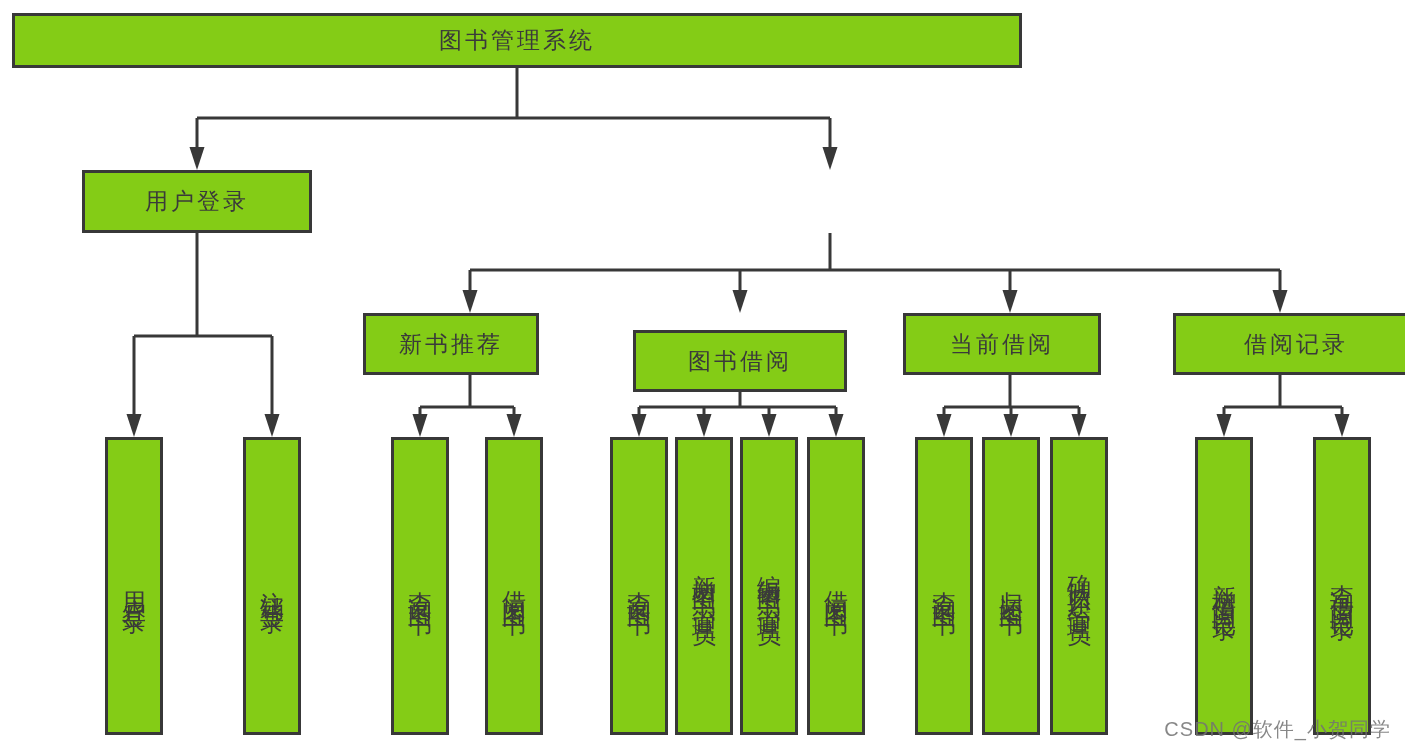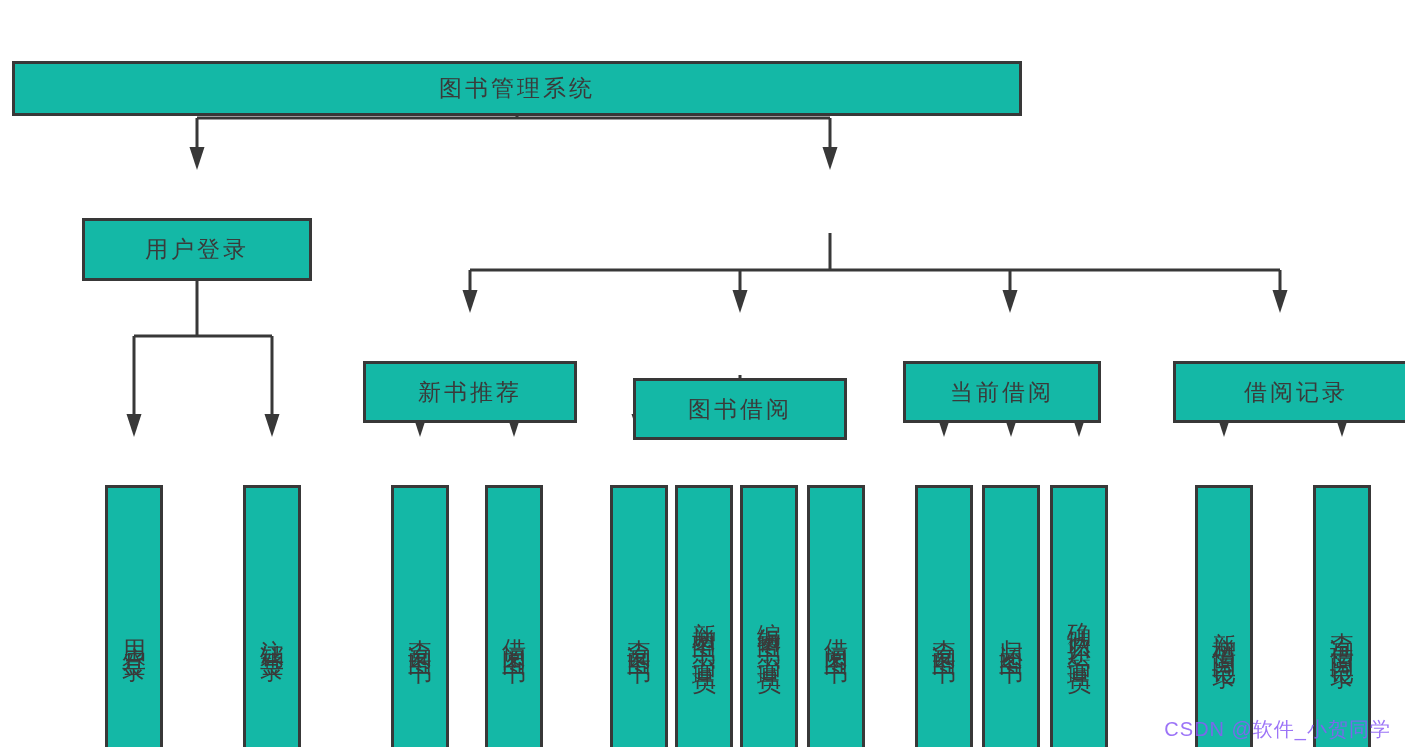"图书管理系统" .node { background: #14b8a6 -> #84cc16; margin-top: 48px -> none }
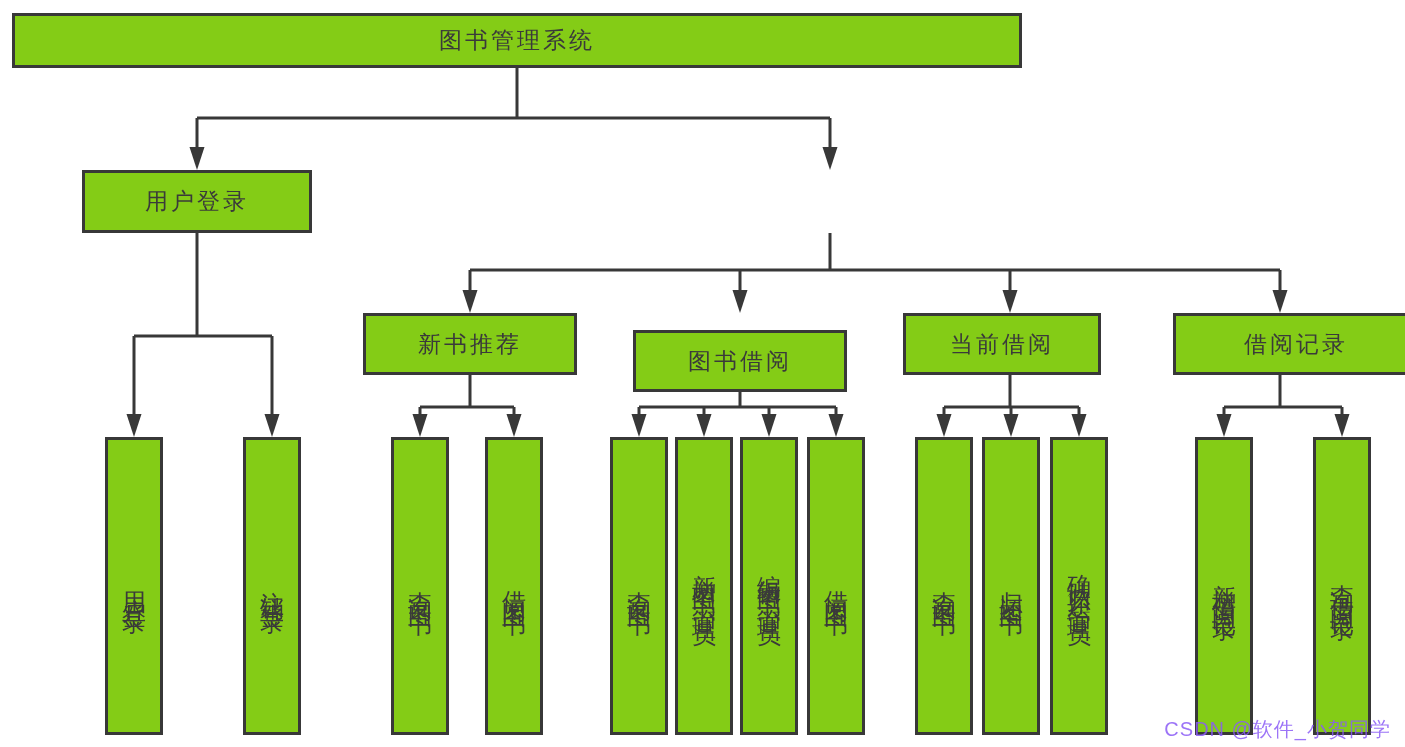"新书推荐" div.node { width: 214px -> 176px }
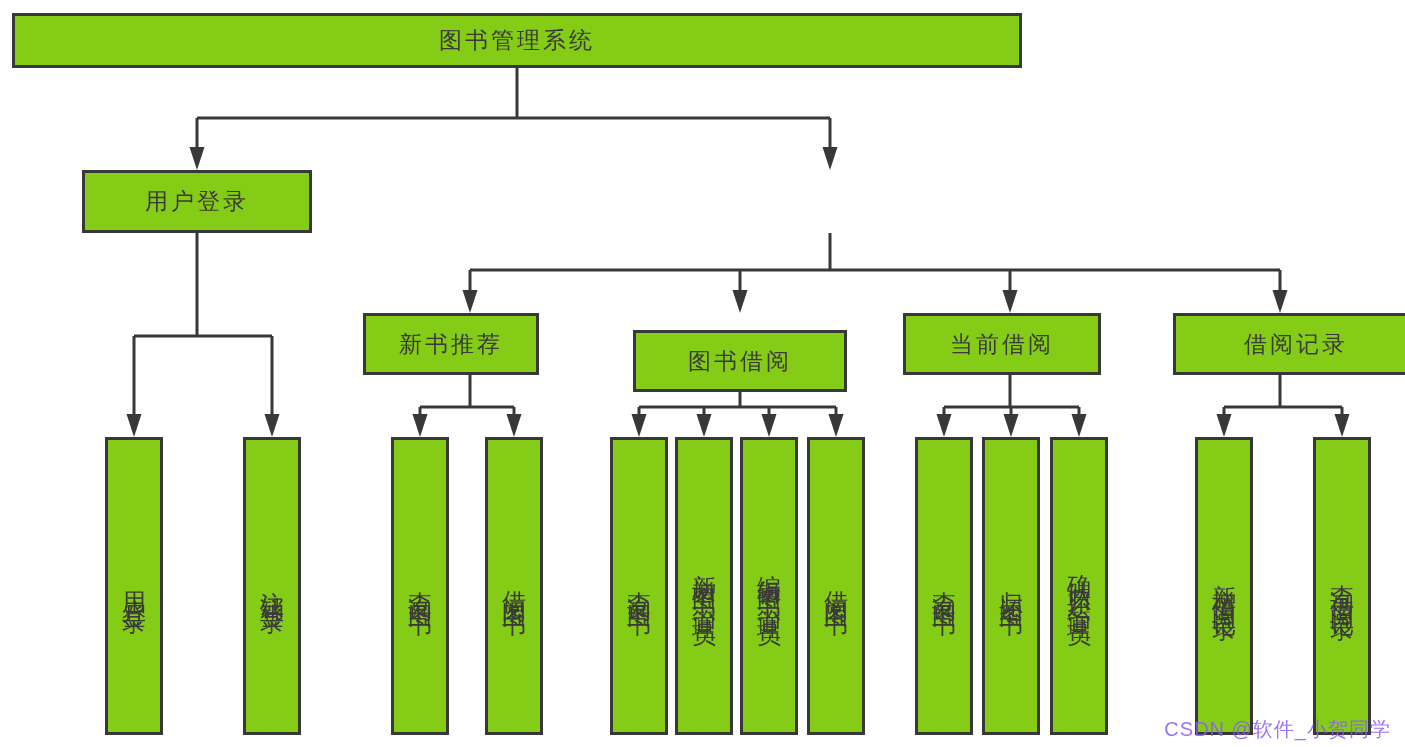"CSDN @软件_小贺同学" .watermark { color: #8b5cf6 -> #737373 }
